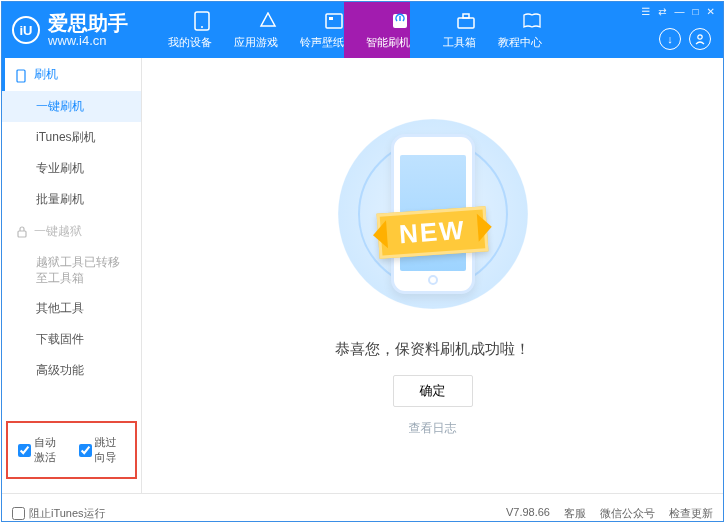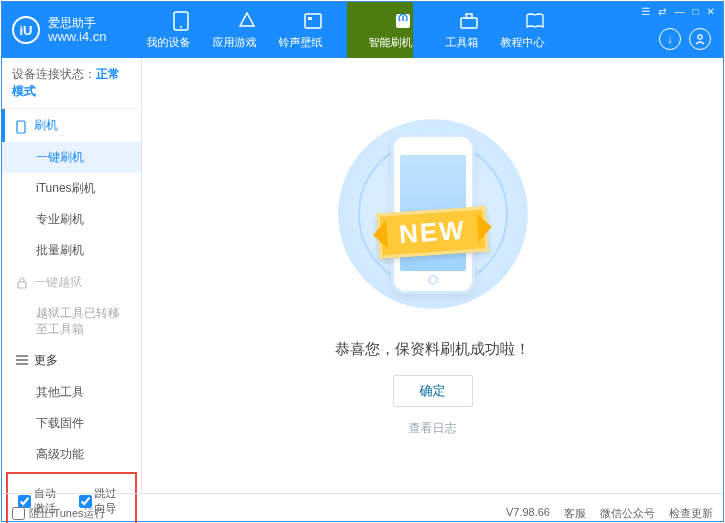"爱思助手" .logo-text { font-size: 12px -> 20px; font-weight: normal -> bold }
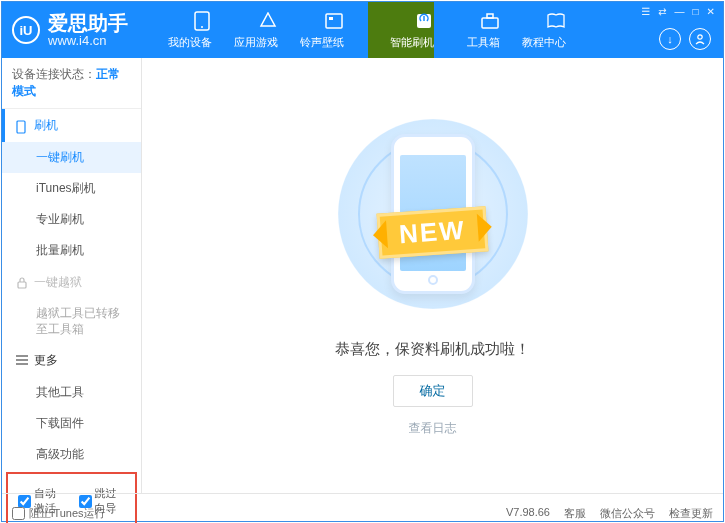"智能刷机" .nav-item.active { background: #4d7c0f -> #a21caf; margin-left: 24px -> none }
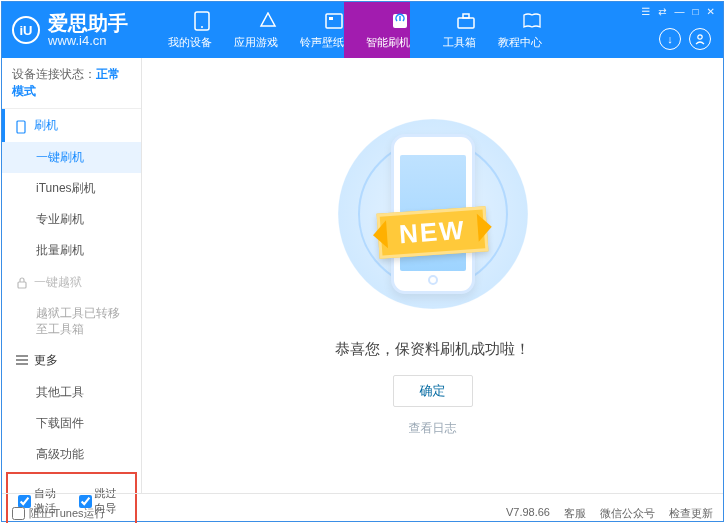"设备连接状态：正常模式" div.conn-status { html: <div> <span>设备连接状态：</span><span>正常模式</span> </div> -> none }
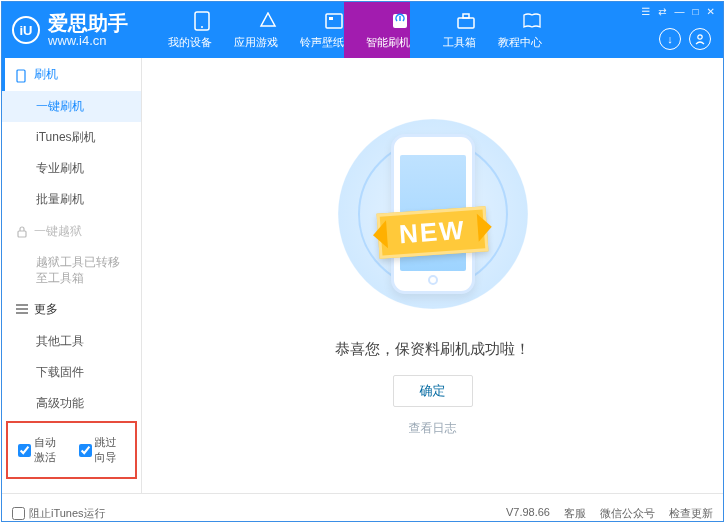"更多" div.group-head { html: <div> <span> <svg> <line></line> <line></line> <line></line> </svg> </span> <span>更多</span> </div> -> none }
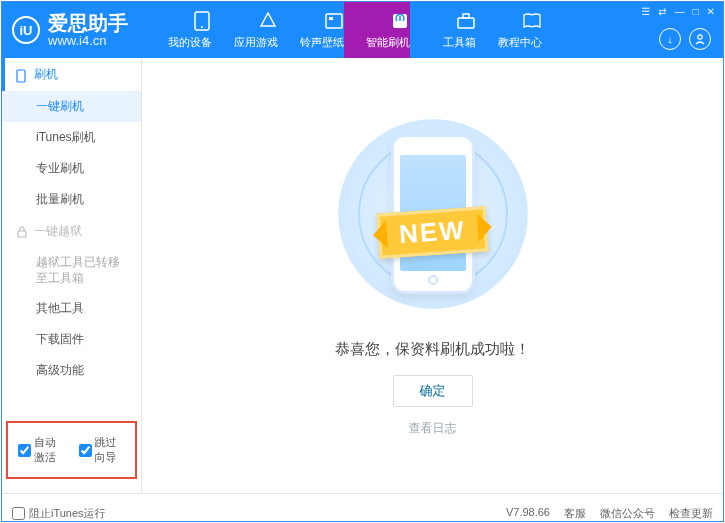"确定" .ok-btn { color: #0369a1 -> #000000 }
